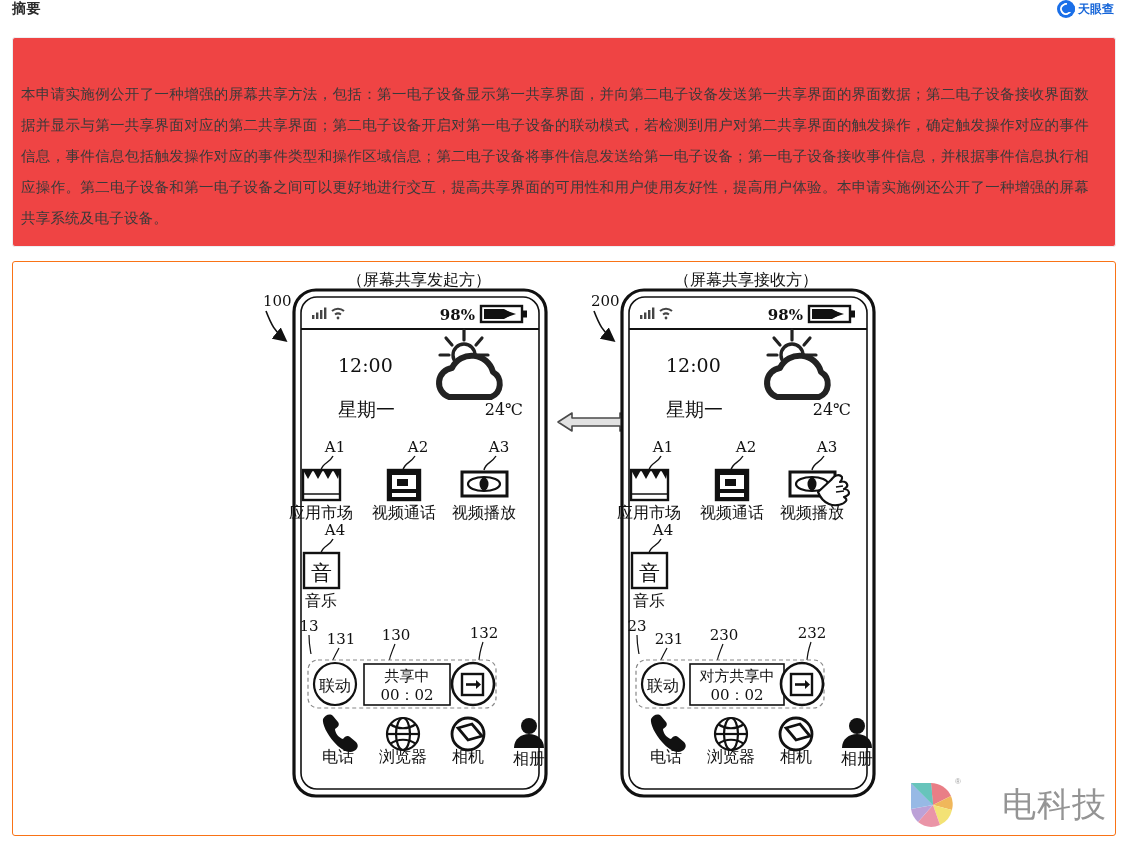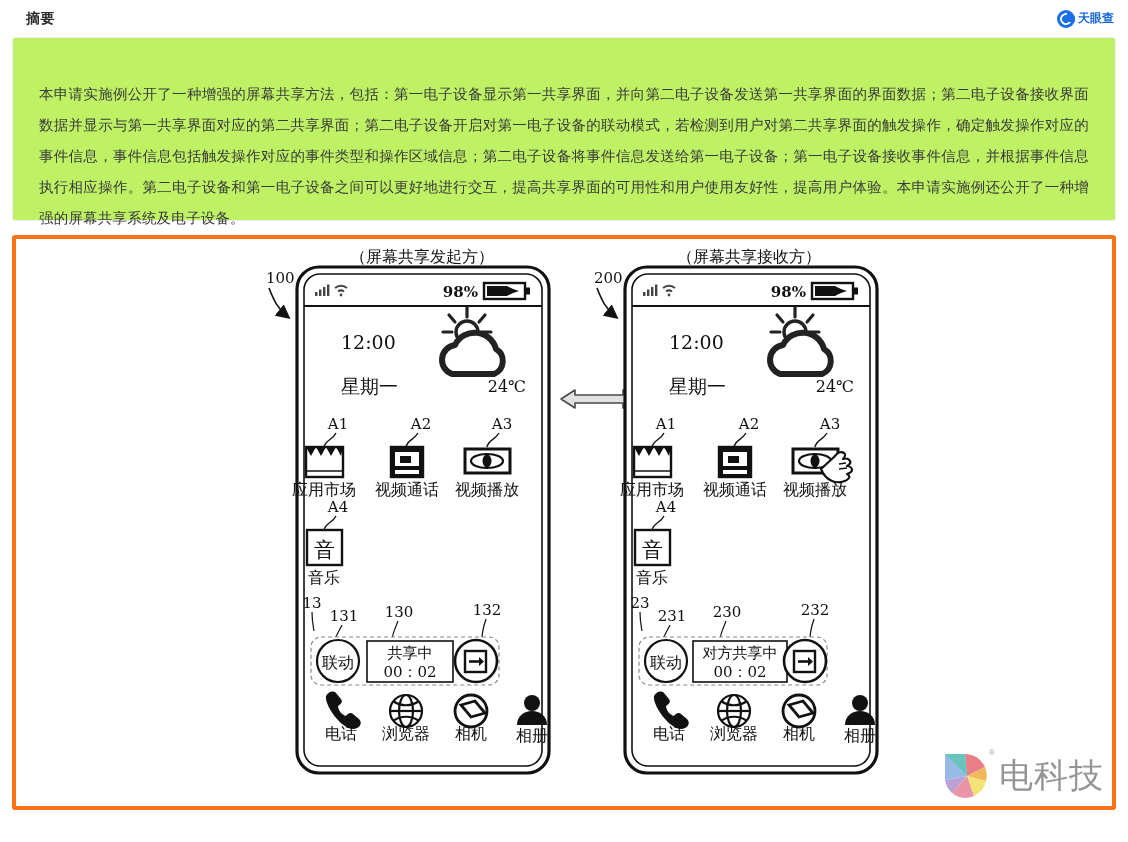"摘要" .page-header { align-items: center -> flex-start; padding: 0 14px 0 26px -> 0 14px 0 12px }
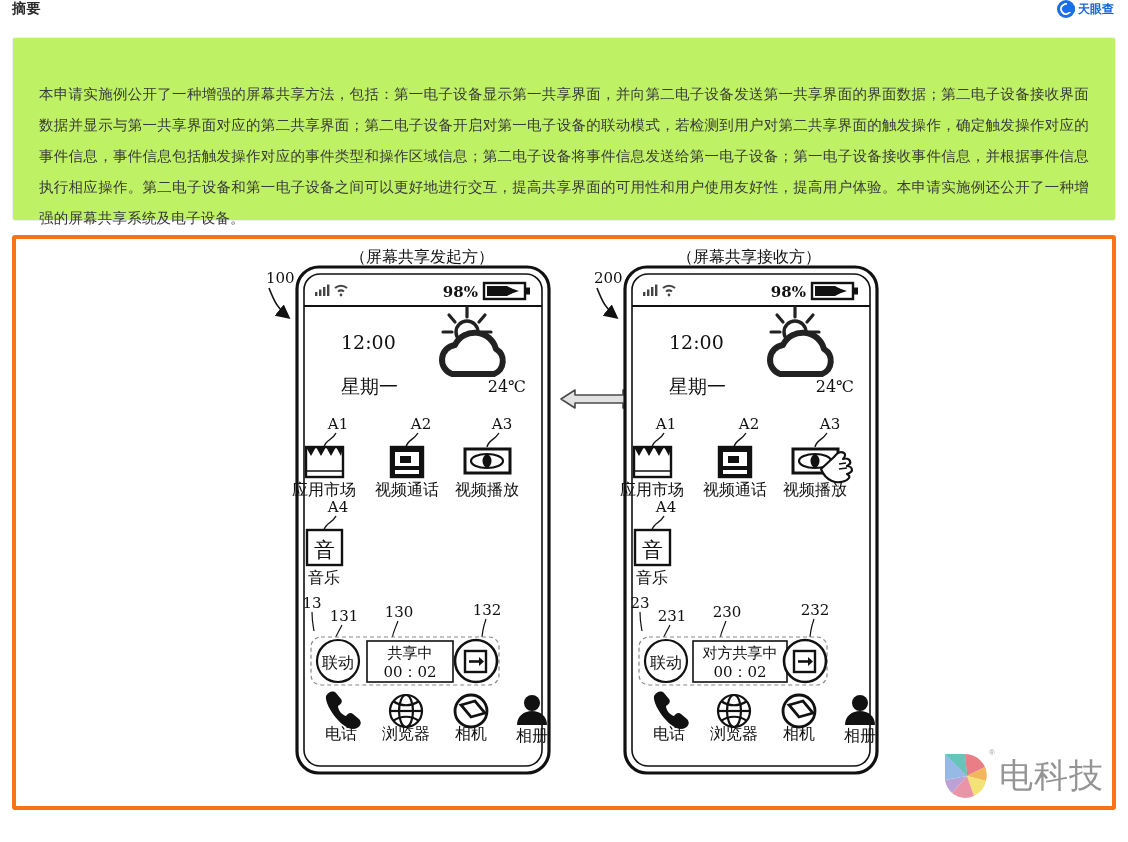"本申请实施例公开了一种增强的屏幕共享方法，包括：第一电子设备显示第一共享界面，并" .abstract-panel { background: #bef264 -> #ef4444; height: 184px -> 210px; padding: 26px 26px 0 26px -> 26px 26px 0 8px }
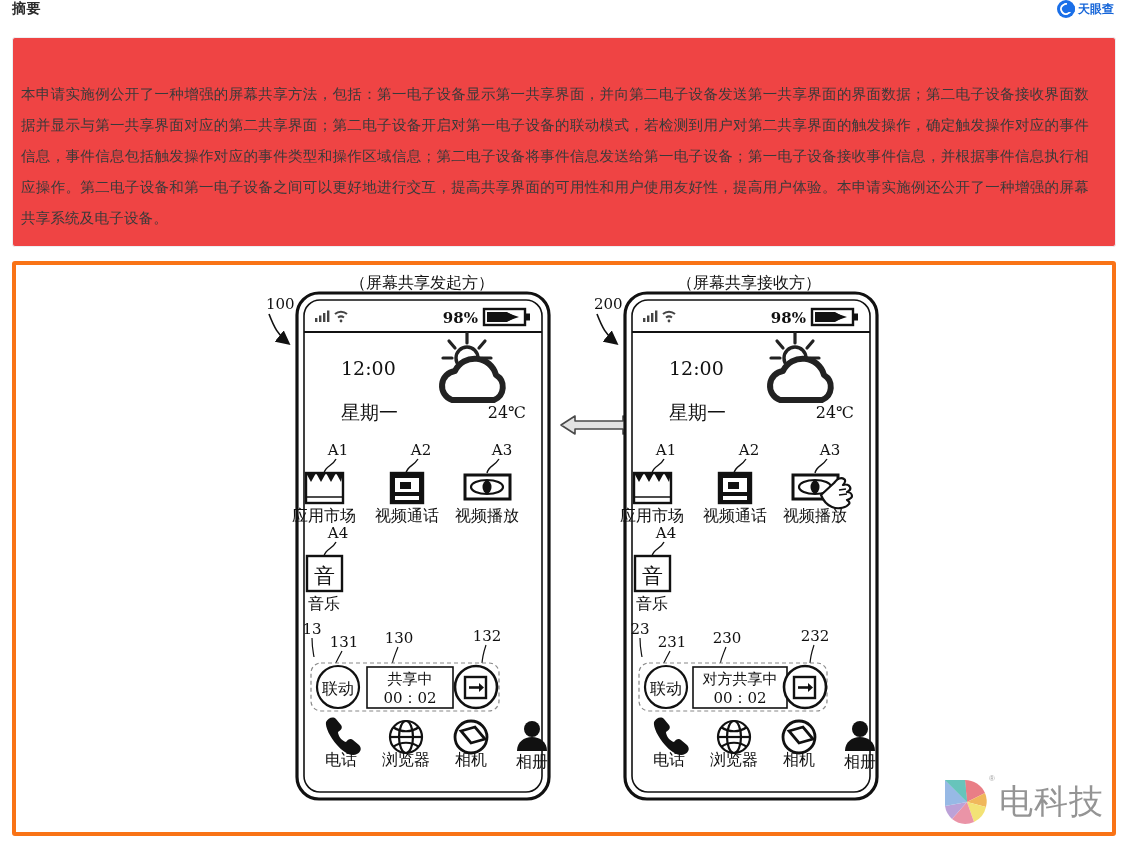"（屏幕共享发起方）" .figure-panel { border: 4px solid #f97316 -> 1px solid #f97316 }
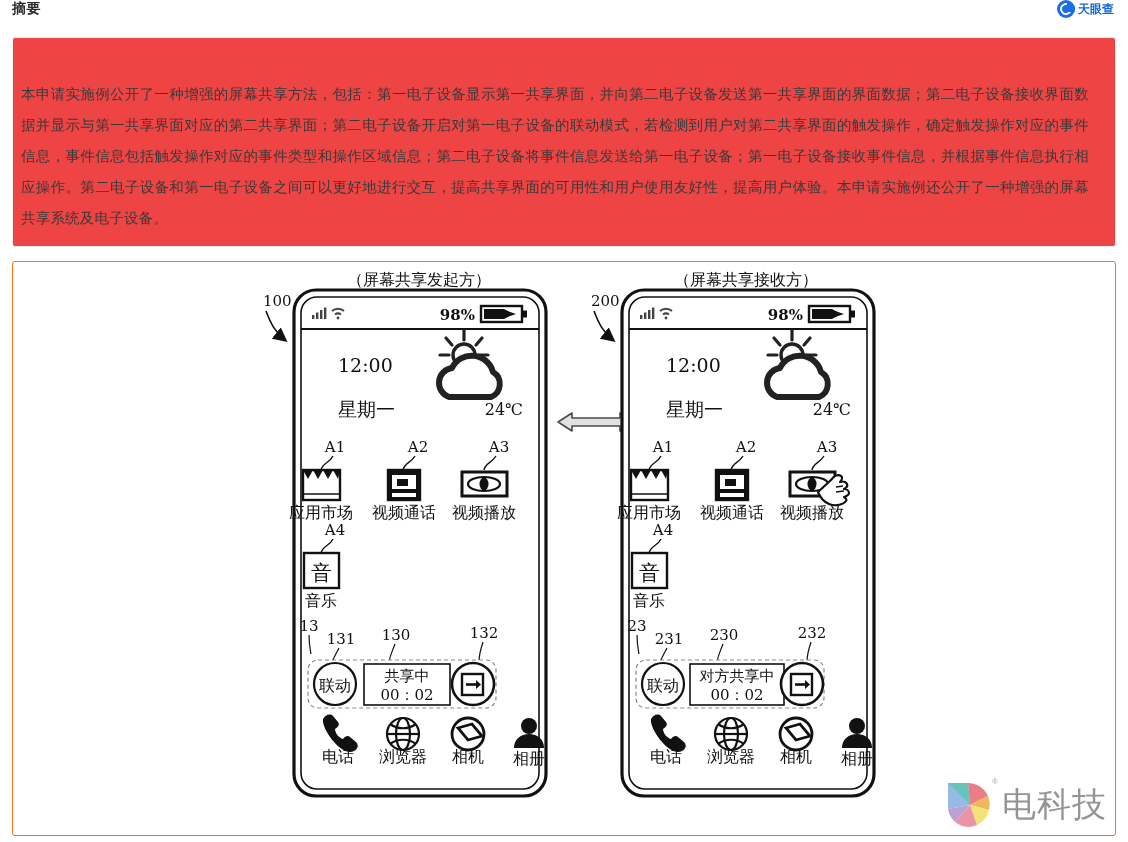"电科技" .wm-text { margin-left: none -> 37px }
